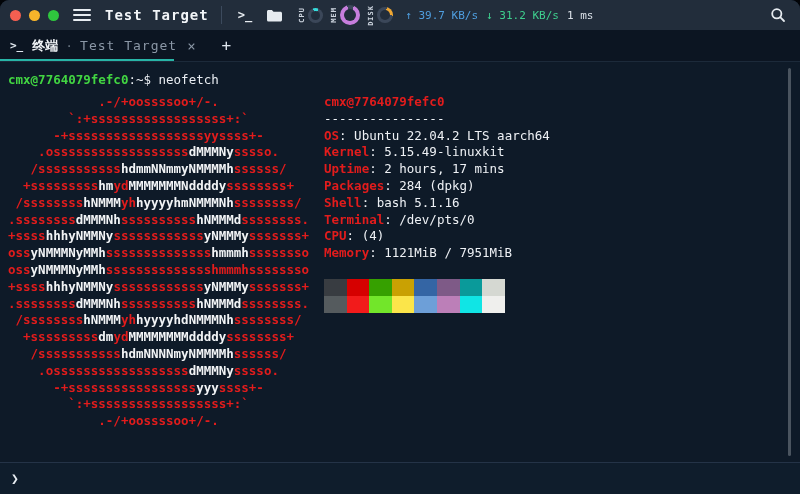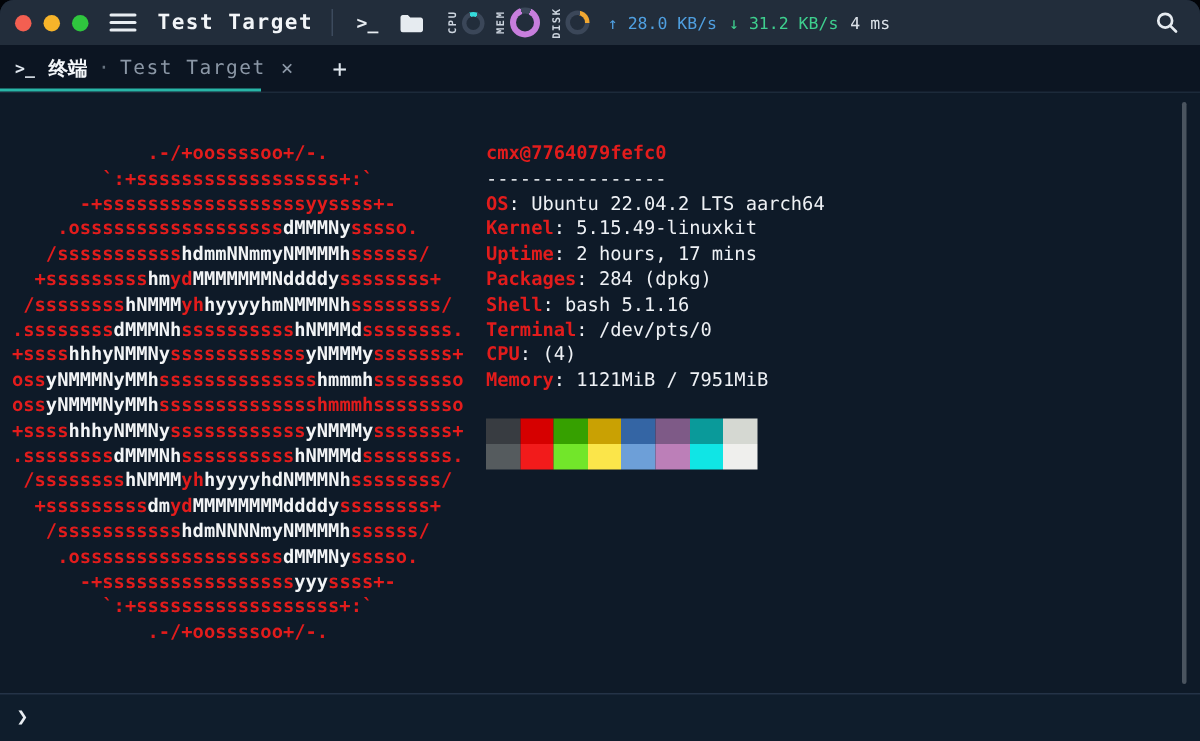"↑ 28.0 KB/s" span.net { text: 28.0 -> 39.7 }
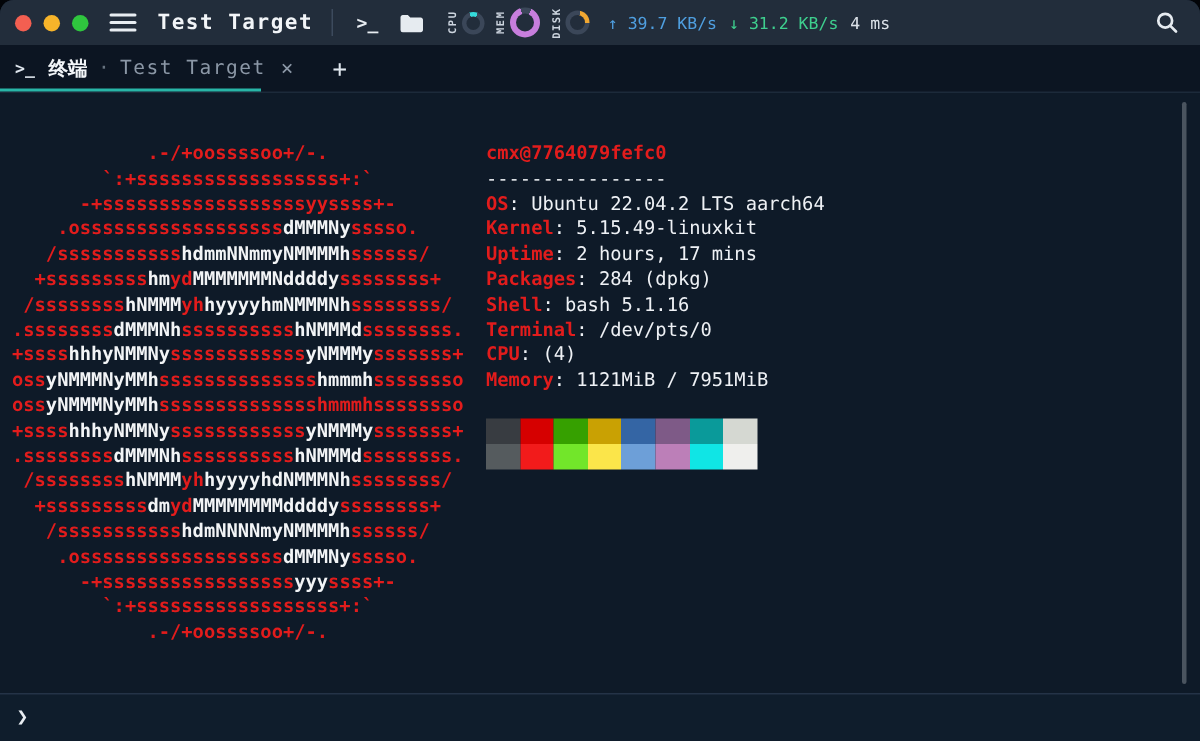"4 ms" span.net { text: 4 -> 1 }
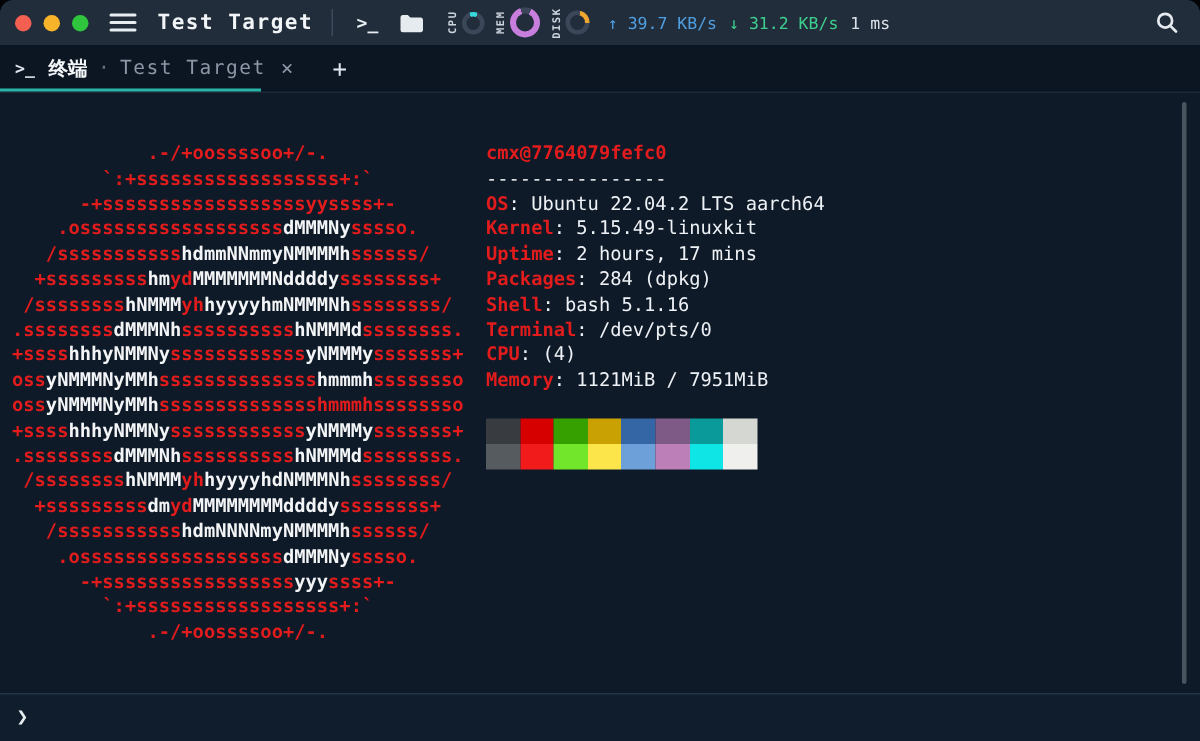"cmx@7764079fefc0:~$ neofetch" pre.prompt { html: none -> <pre><span>cmx@7764079fefc0</span><span>:~$</span> <span>neofetch</span></pre> }
